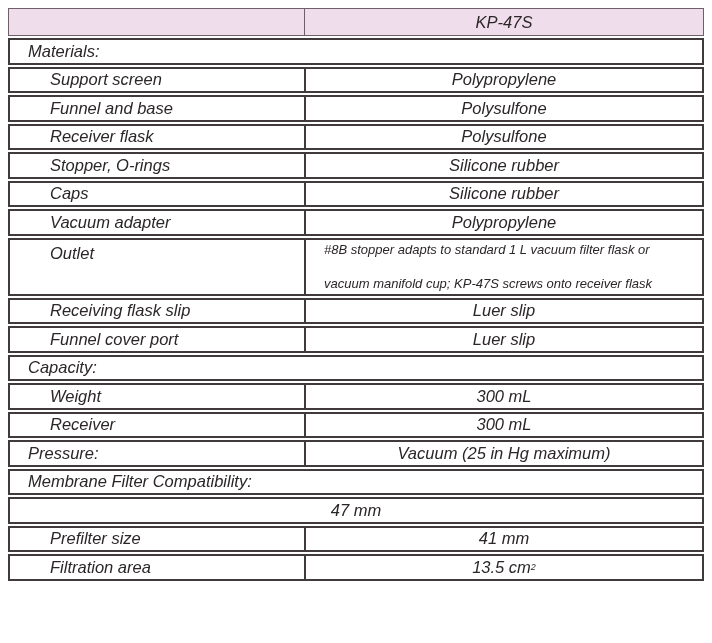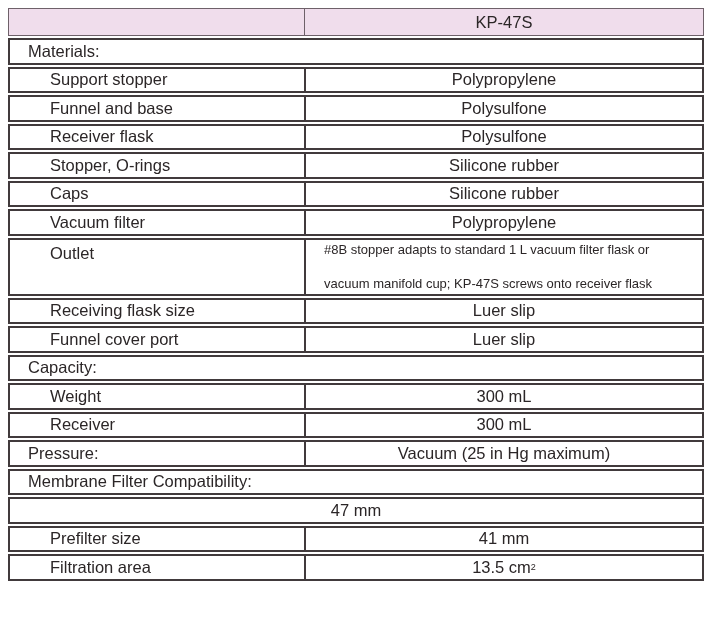"KP-47S" .row { font-style: none -> italic }
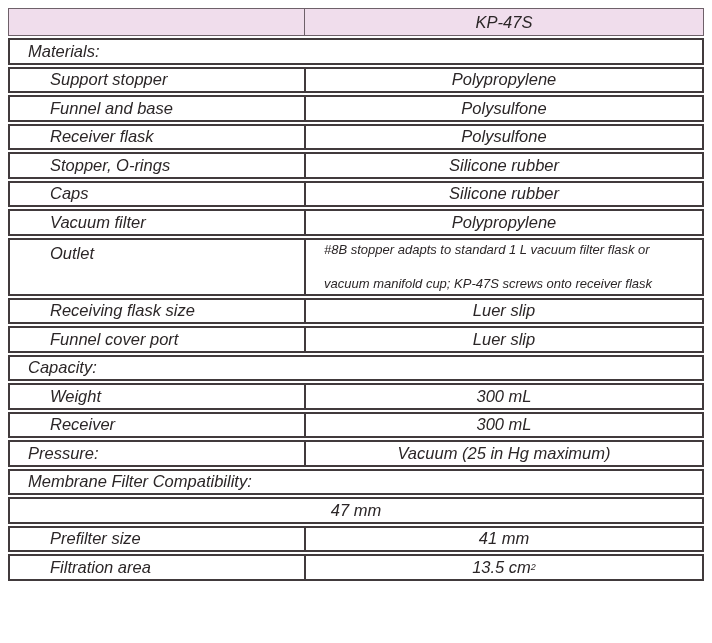"Support stopper" div.cell { text: stopper -> screen }
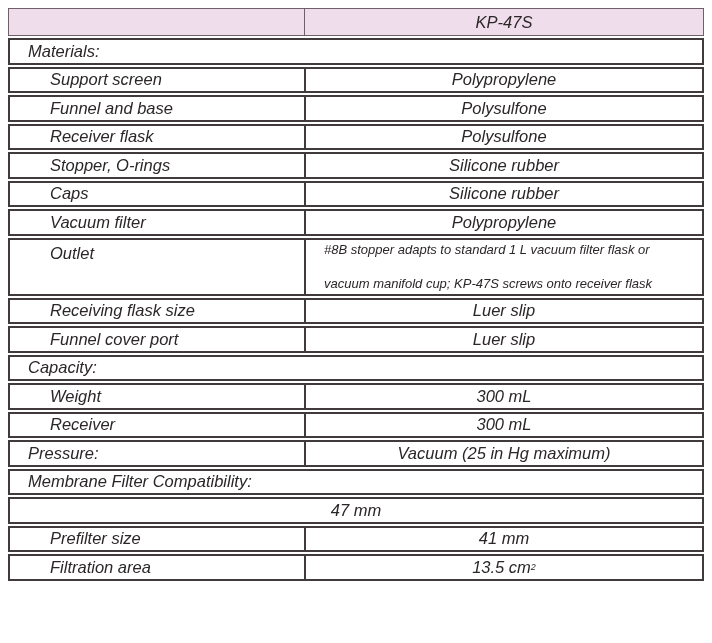"Vacuum filter" div.cell { text: filter -> adapter }
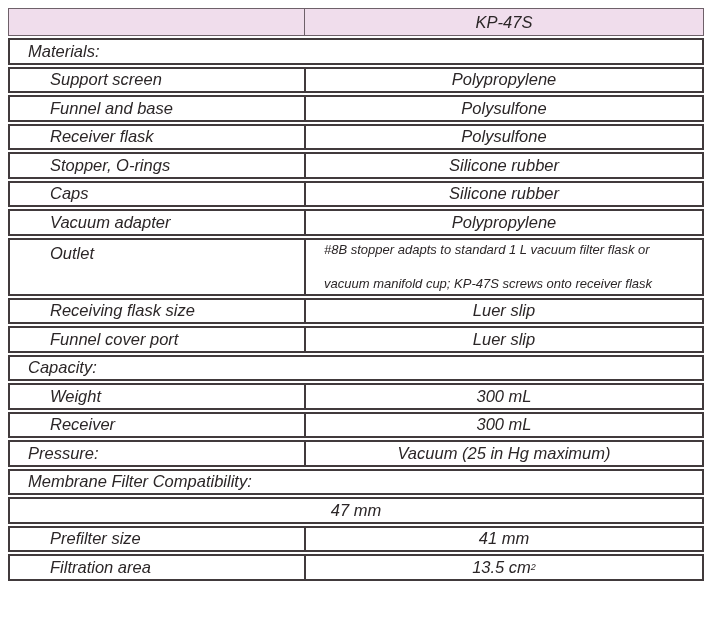"Receiving flask size" div.cell { text: size -> slip }
